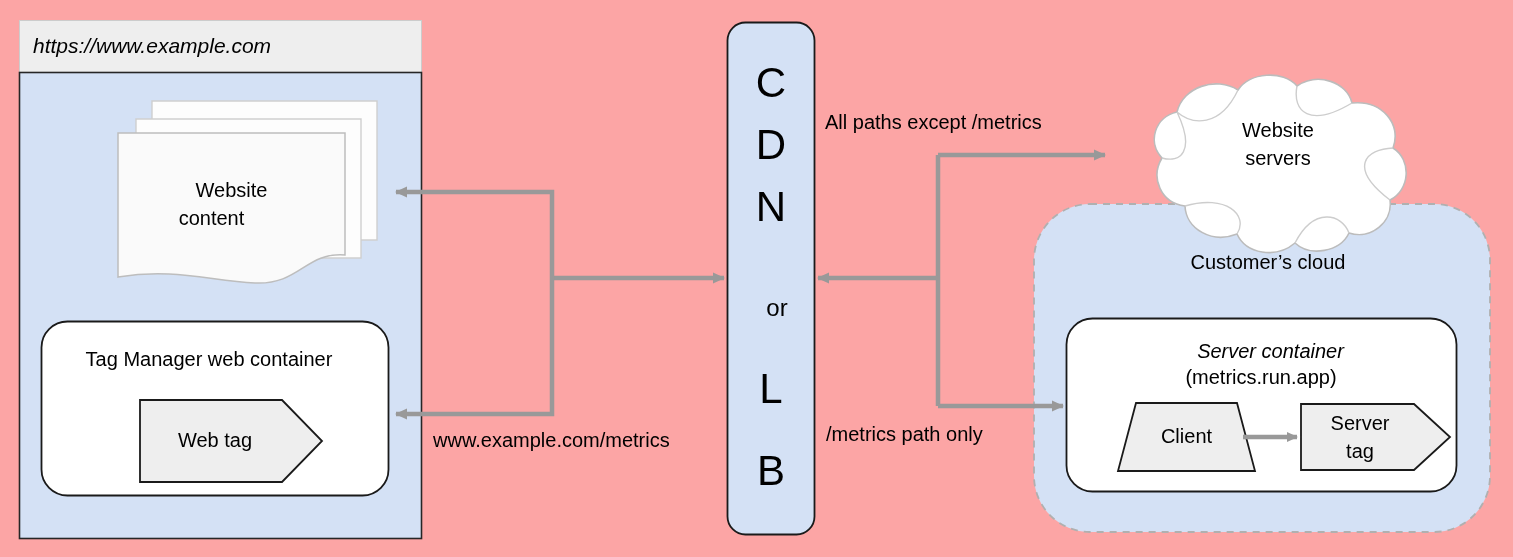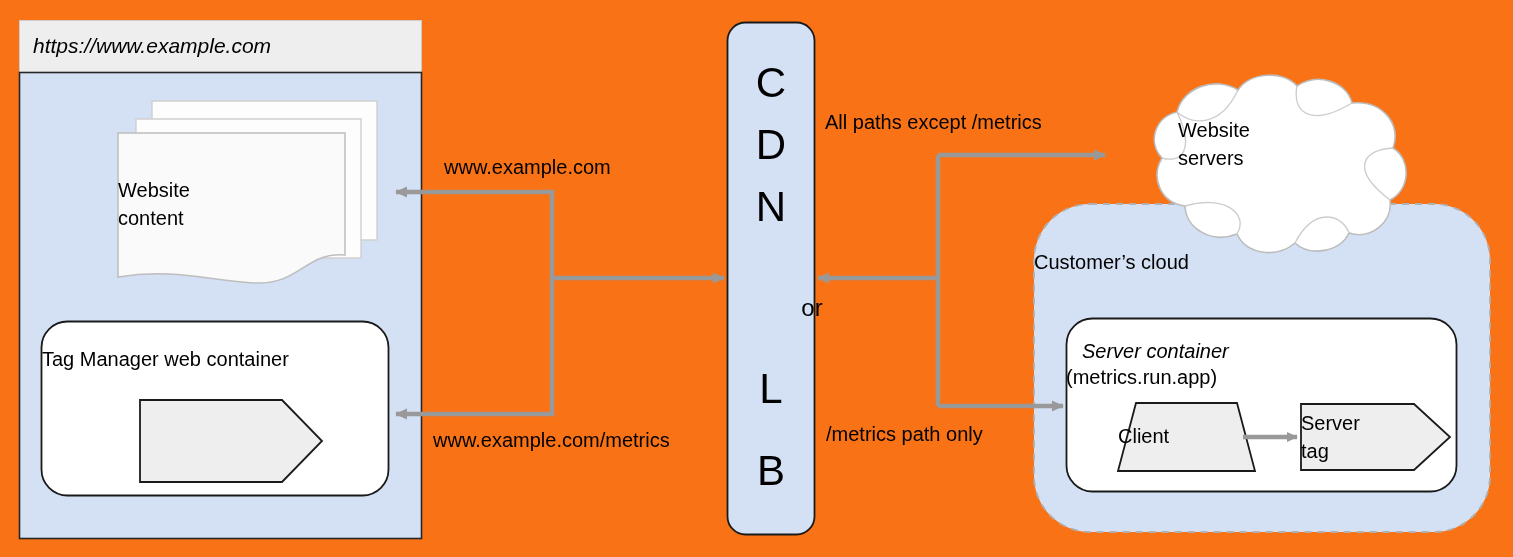"https://www.example.com" #canvas { background: #f97316 -> #fca5a5 }
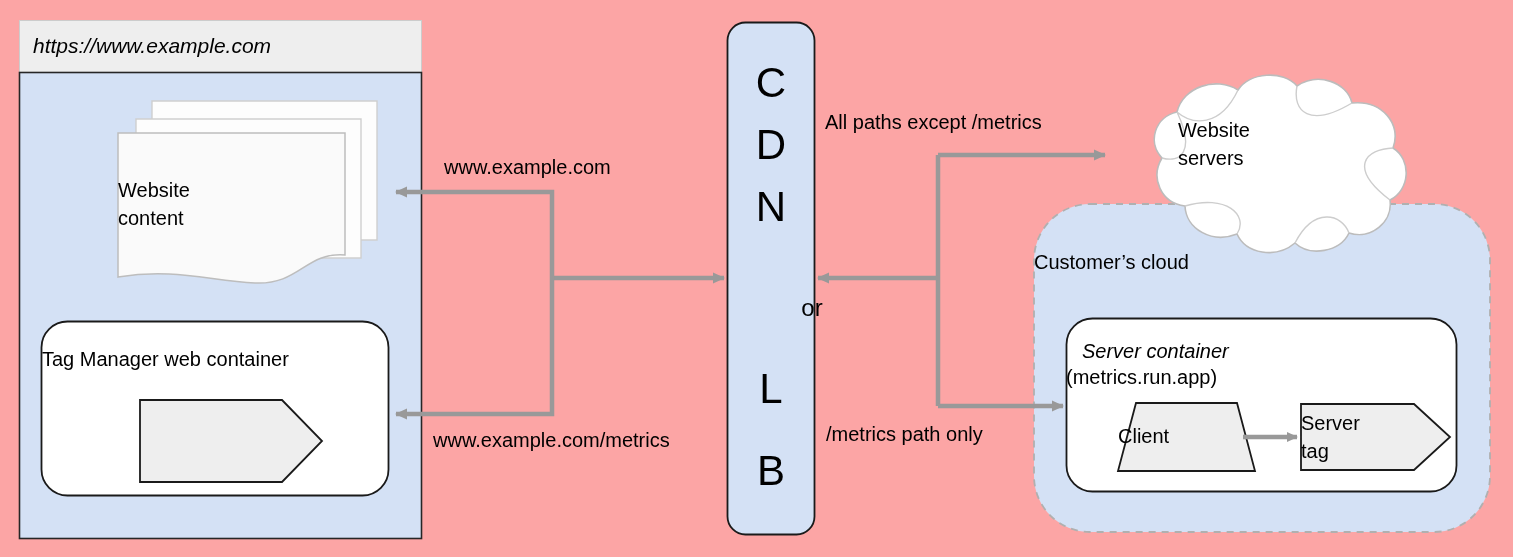"Website" .lbl.ctr { text-align: none -> center }
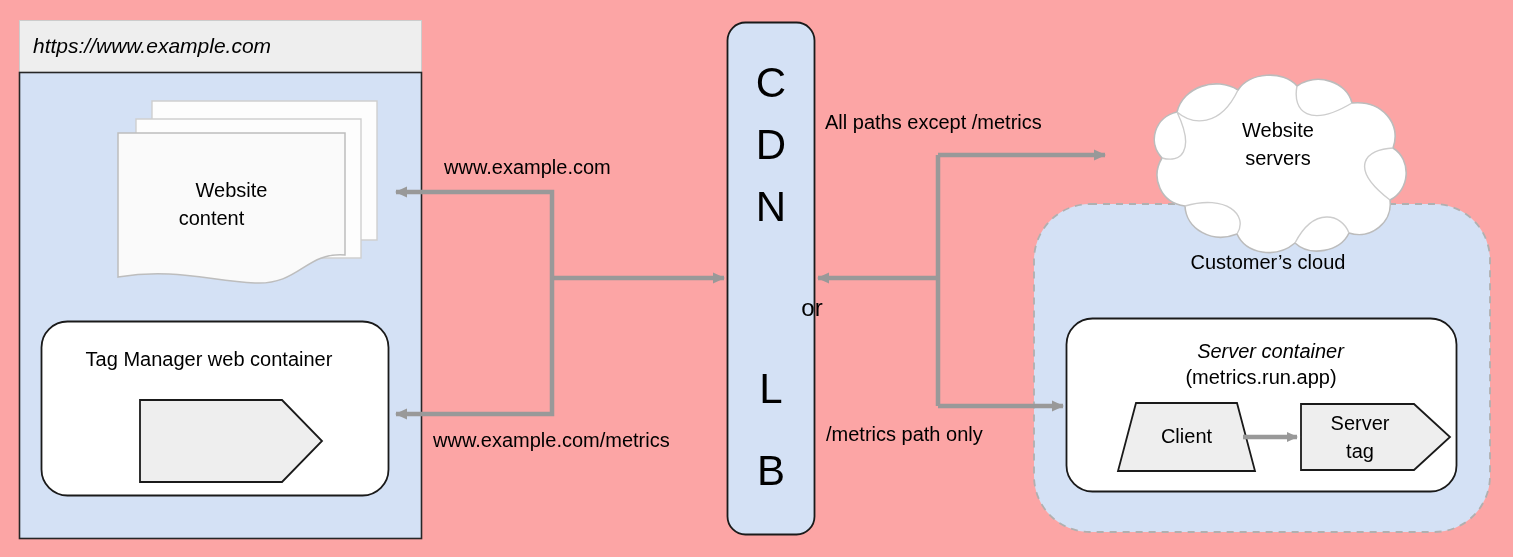"www.example.com" div.lbl { html: <div>www.example.com</div> -> none }
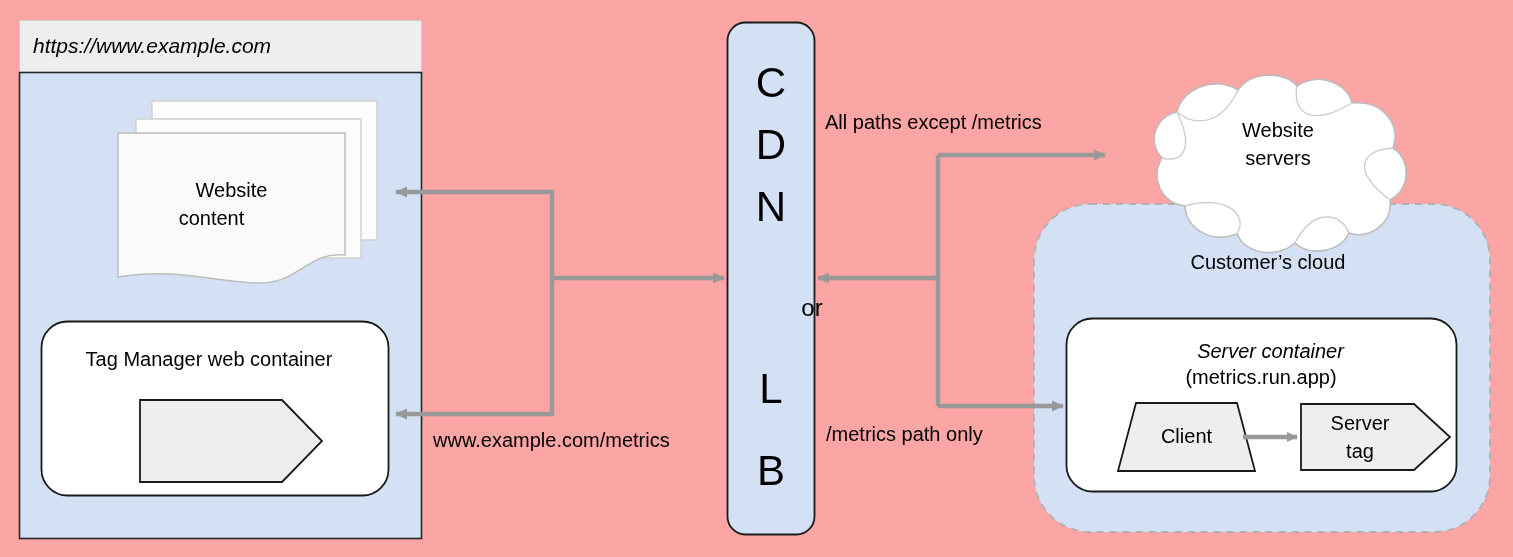"or" div.lbl { margin-left: 35px -> none }
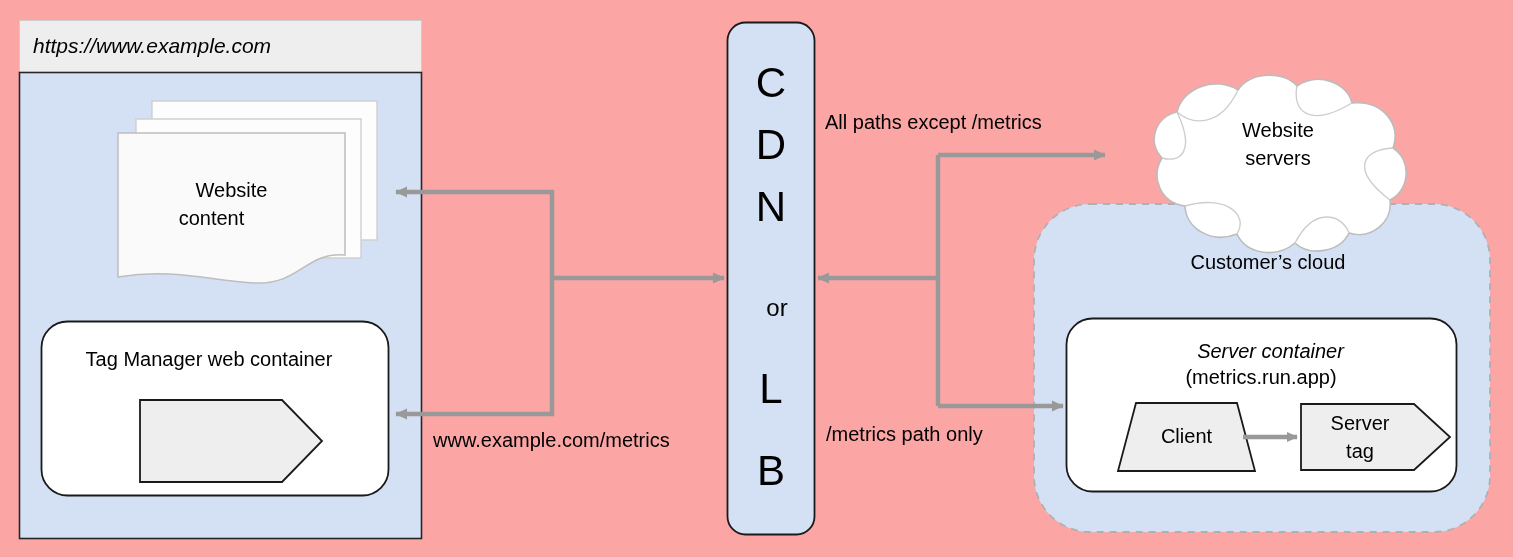"Web tag" div.lbl { html: none -> <div>Web tag</div> }
